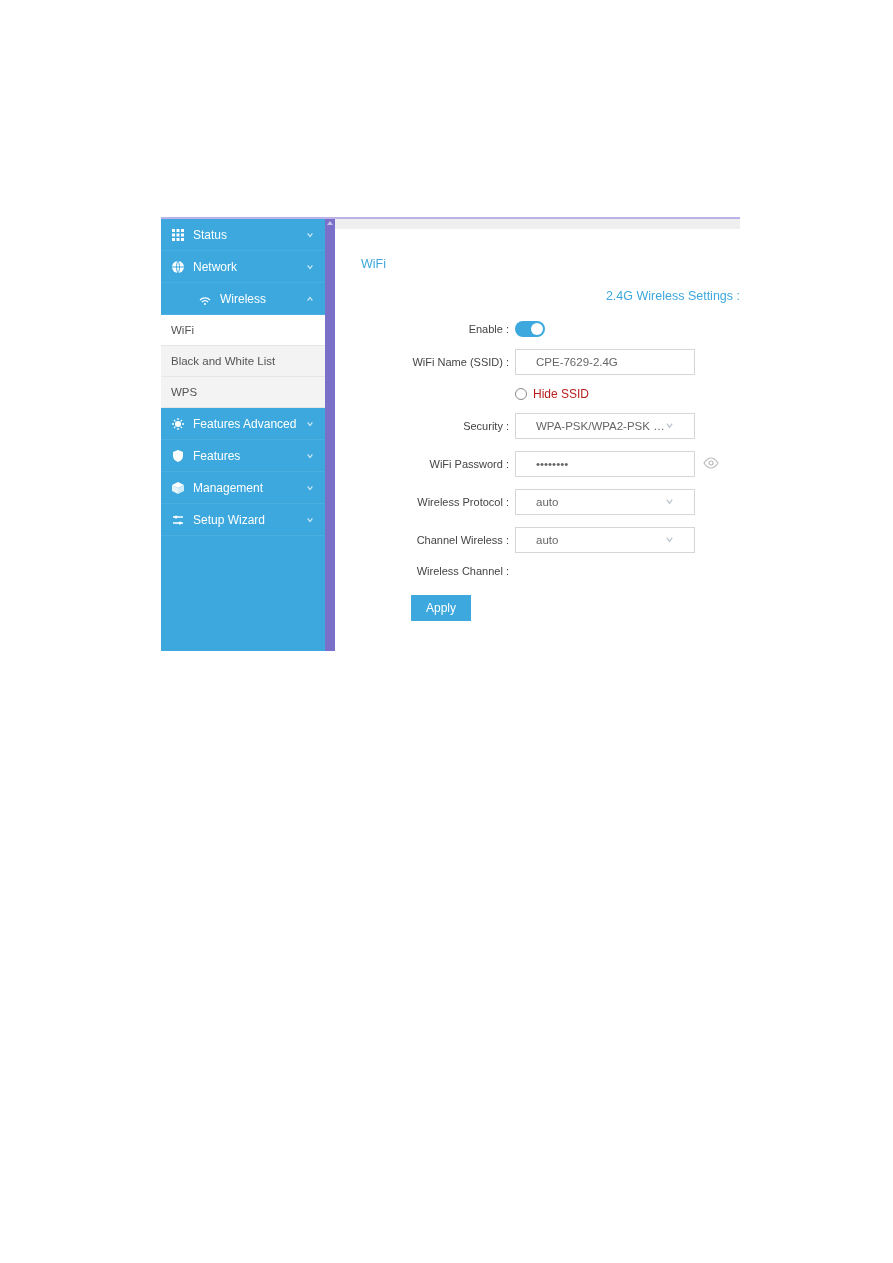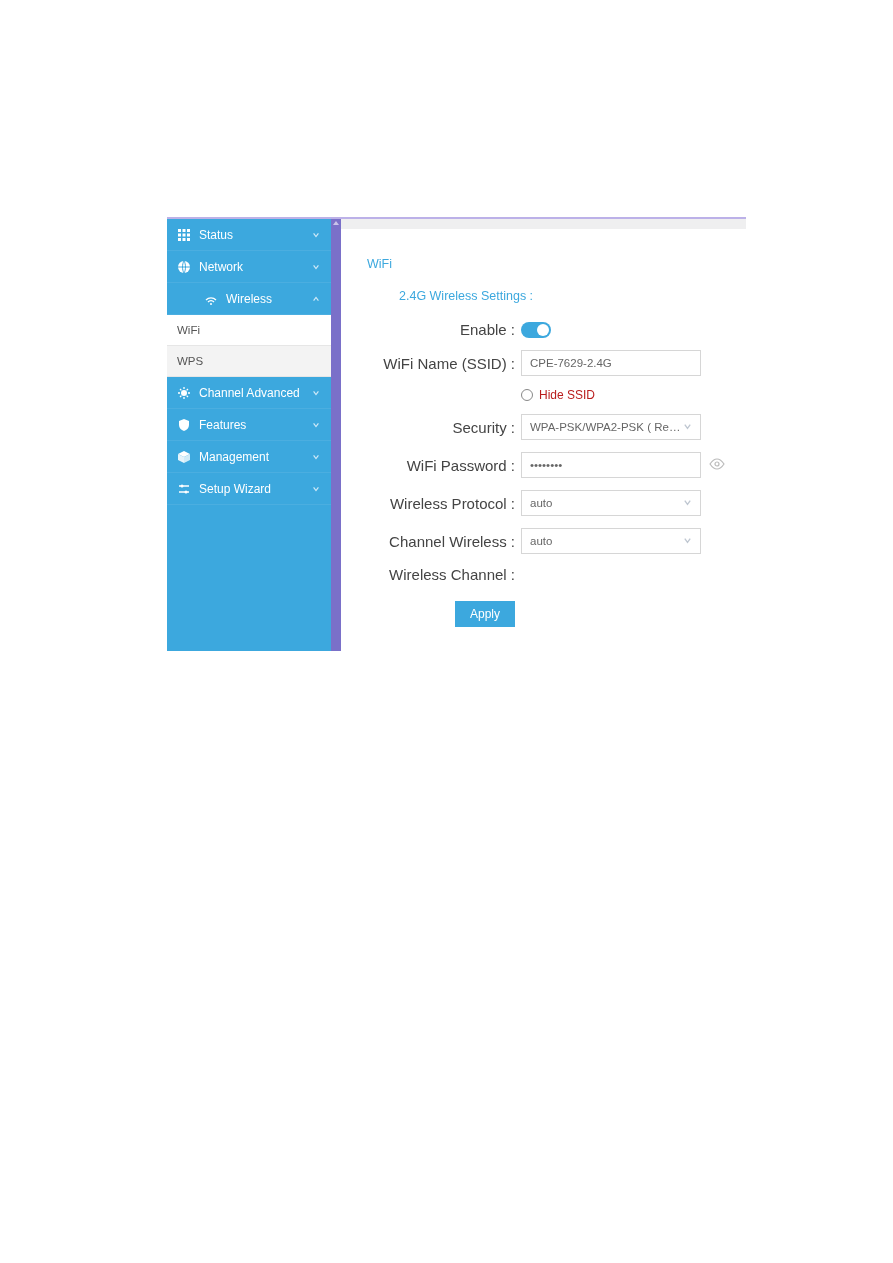"Status" .app { left: 167px -> 161px }
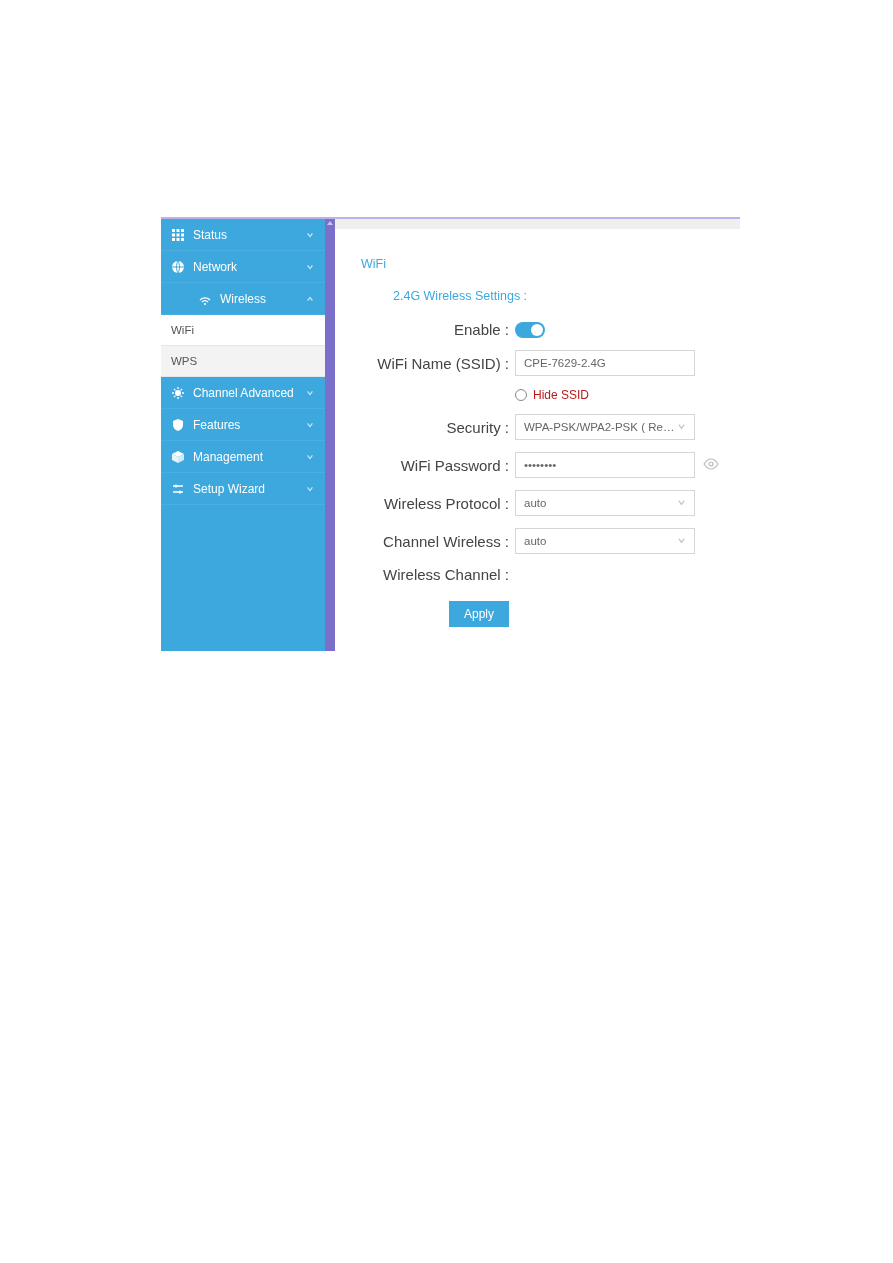"2.4G Wireless Settings :" .section-title { margin: 18px 0 18px 58px -> 18px 0 18px 86px; text-align: none -> right }
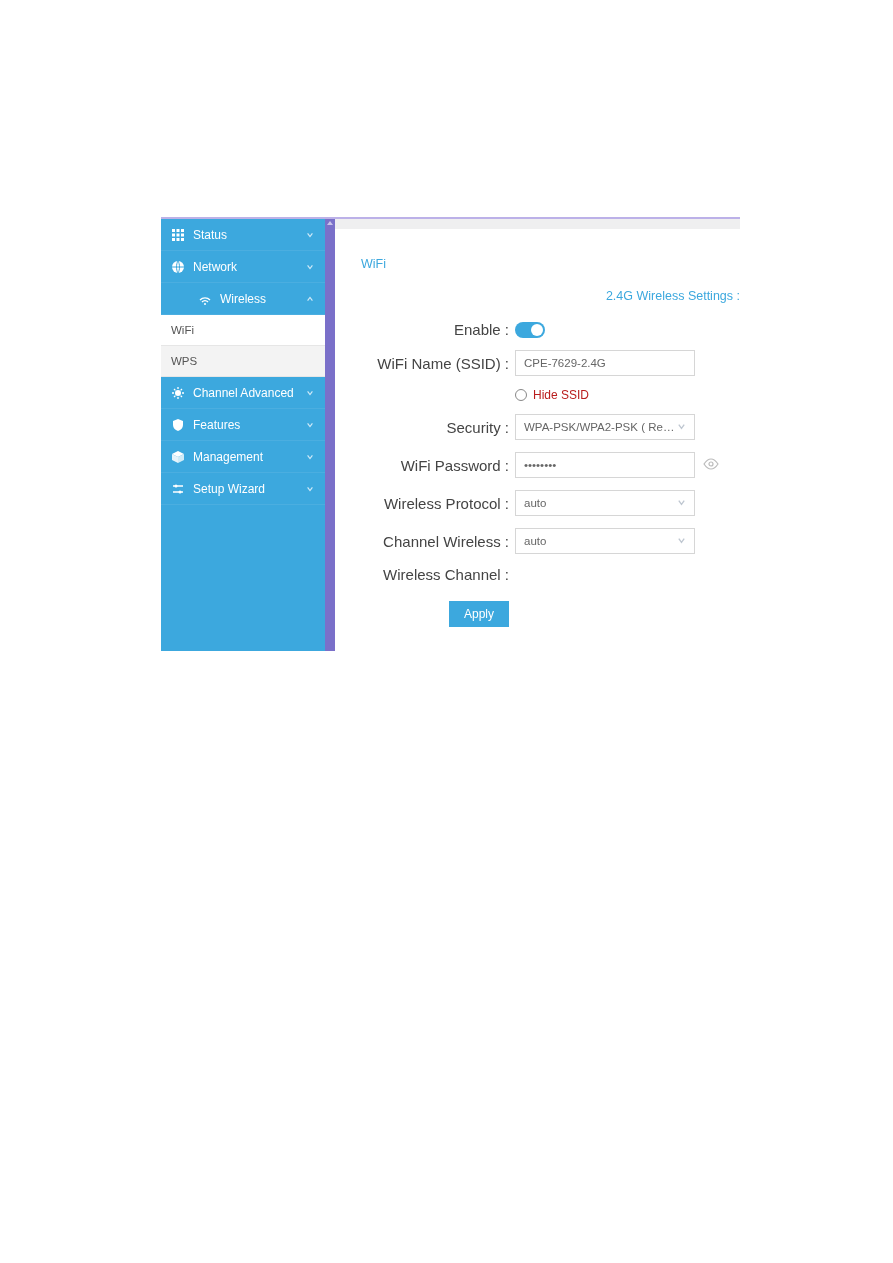"Enable :" .form-label { font-size: 15px -> 11px }
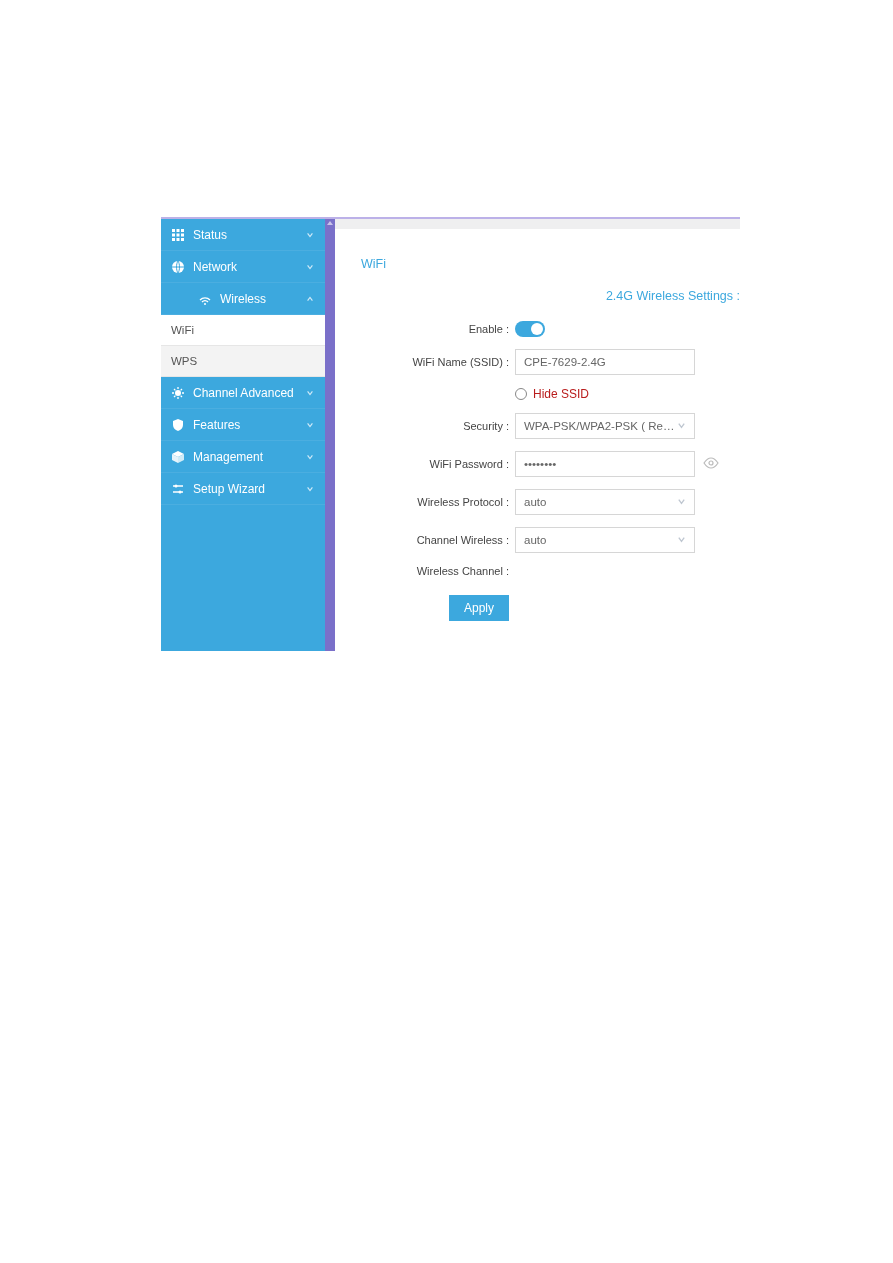"Black and White List" div.sub-item { html: none -> <div>Black and White List</div> }
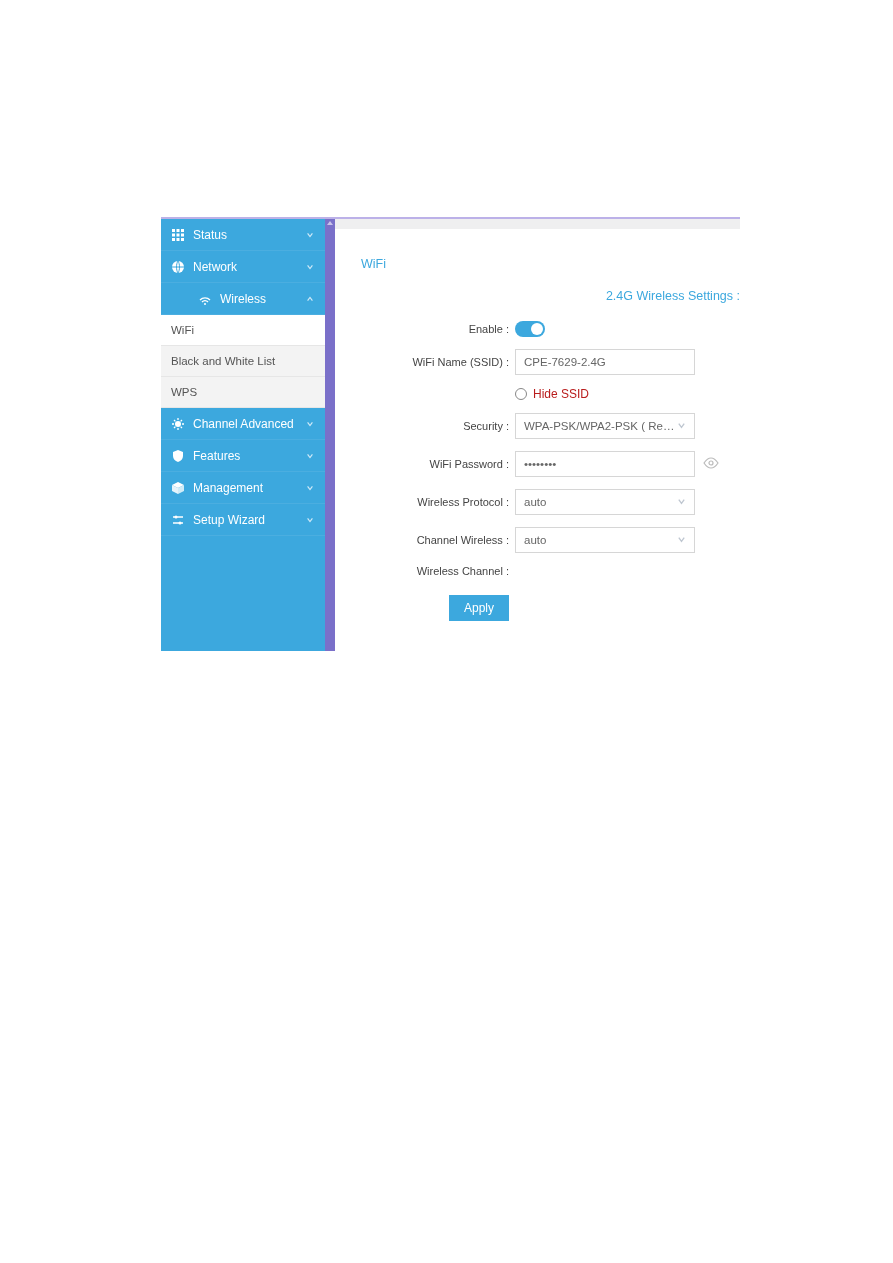"CPE-7629-2.4G" .text-input, .select-input { padding: 0 8px -> 0 20px }
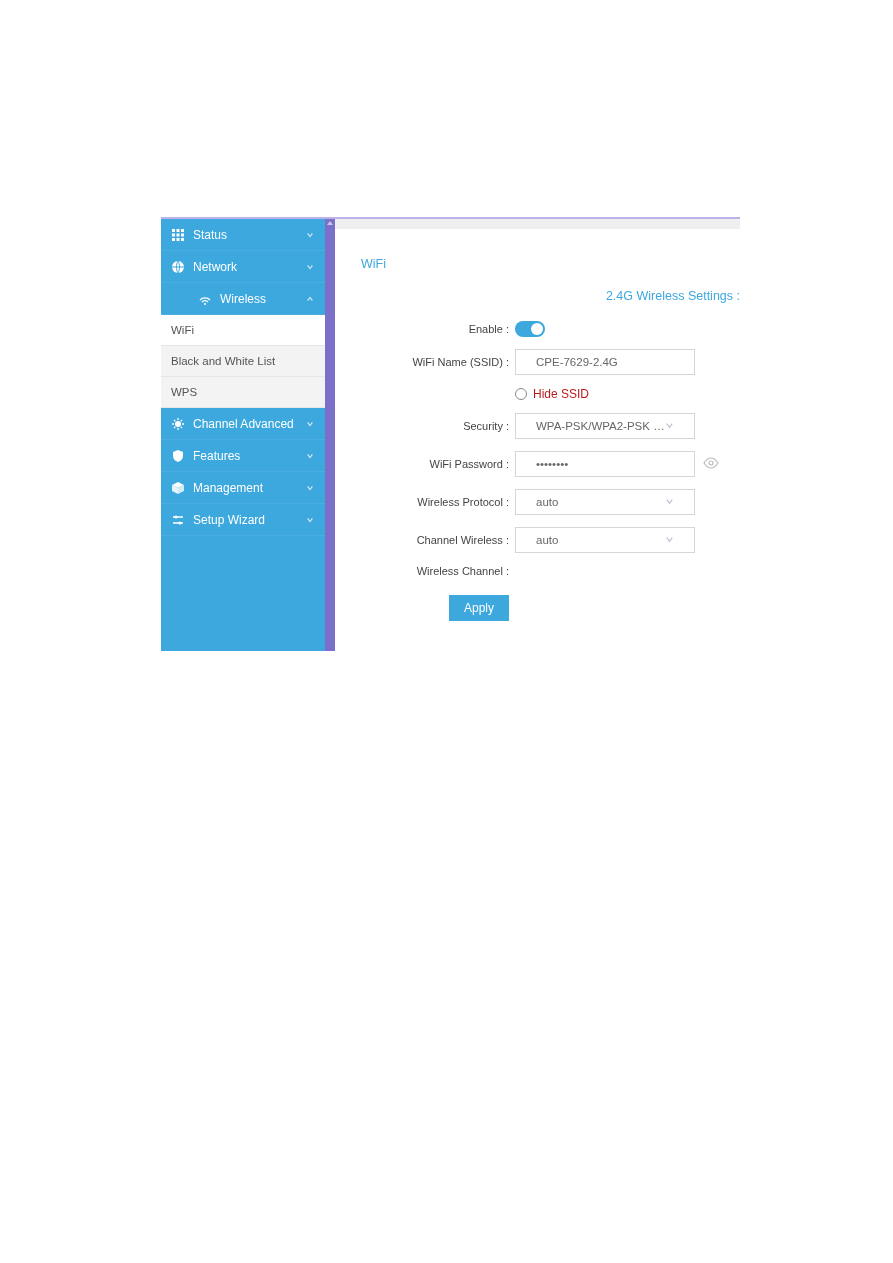"Channel Advanced" span.nav-label { text: Channel -> Features }
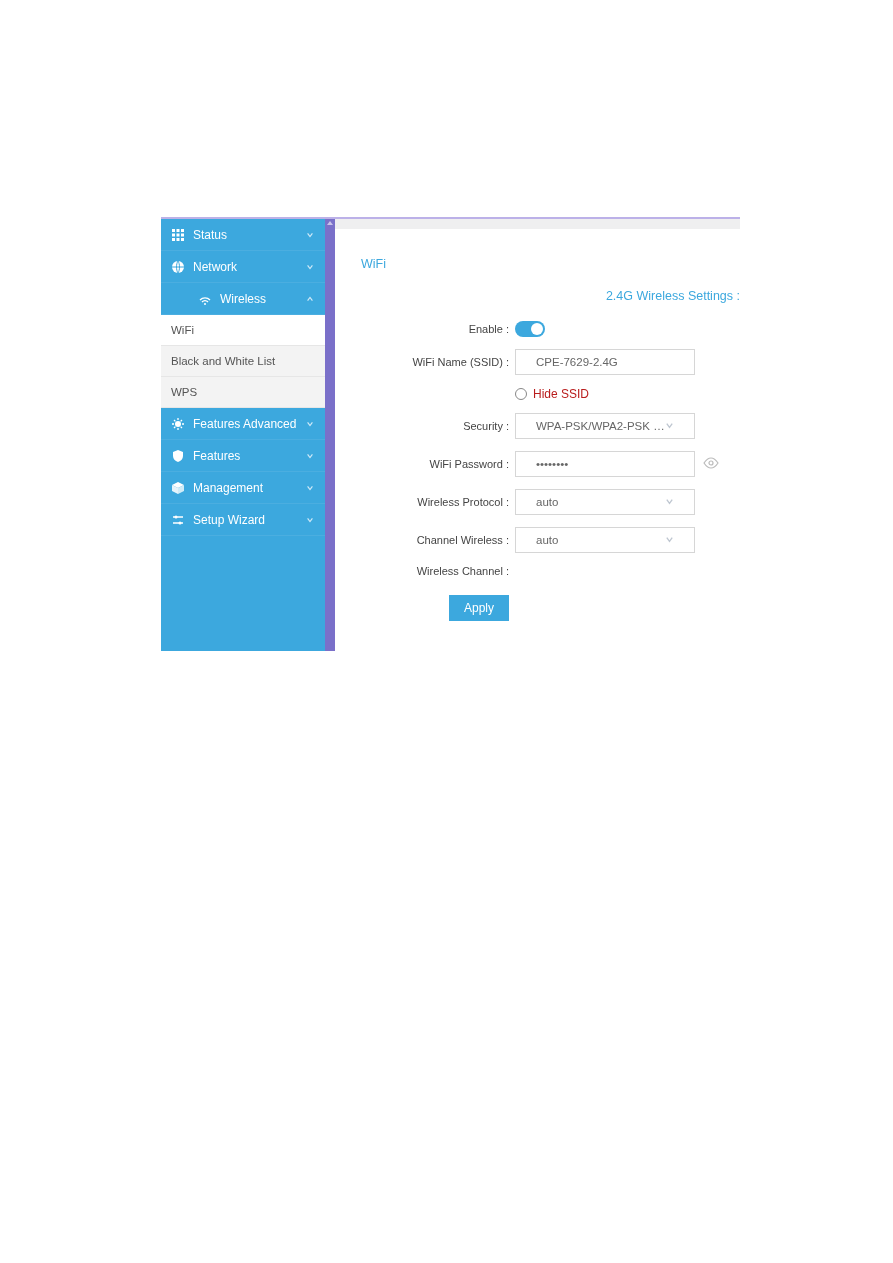"Apply" .apply-btn { margin-left: 114px -> 76px }
